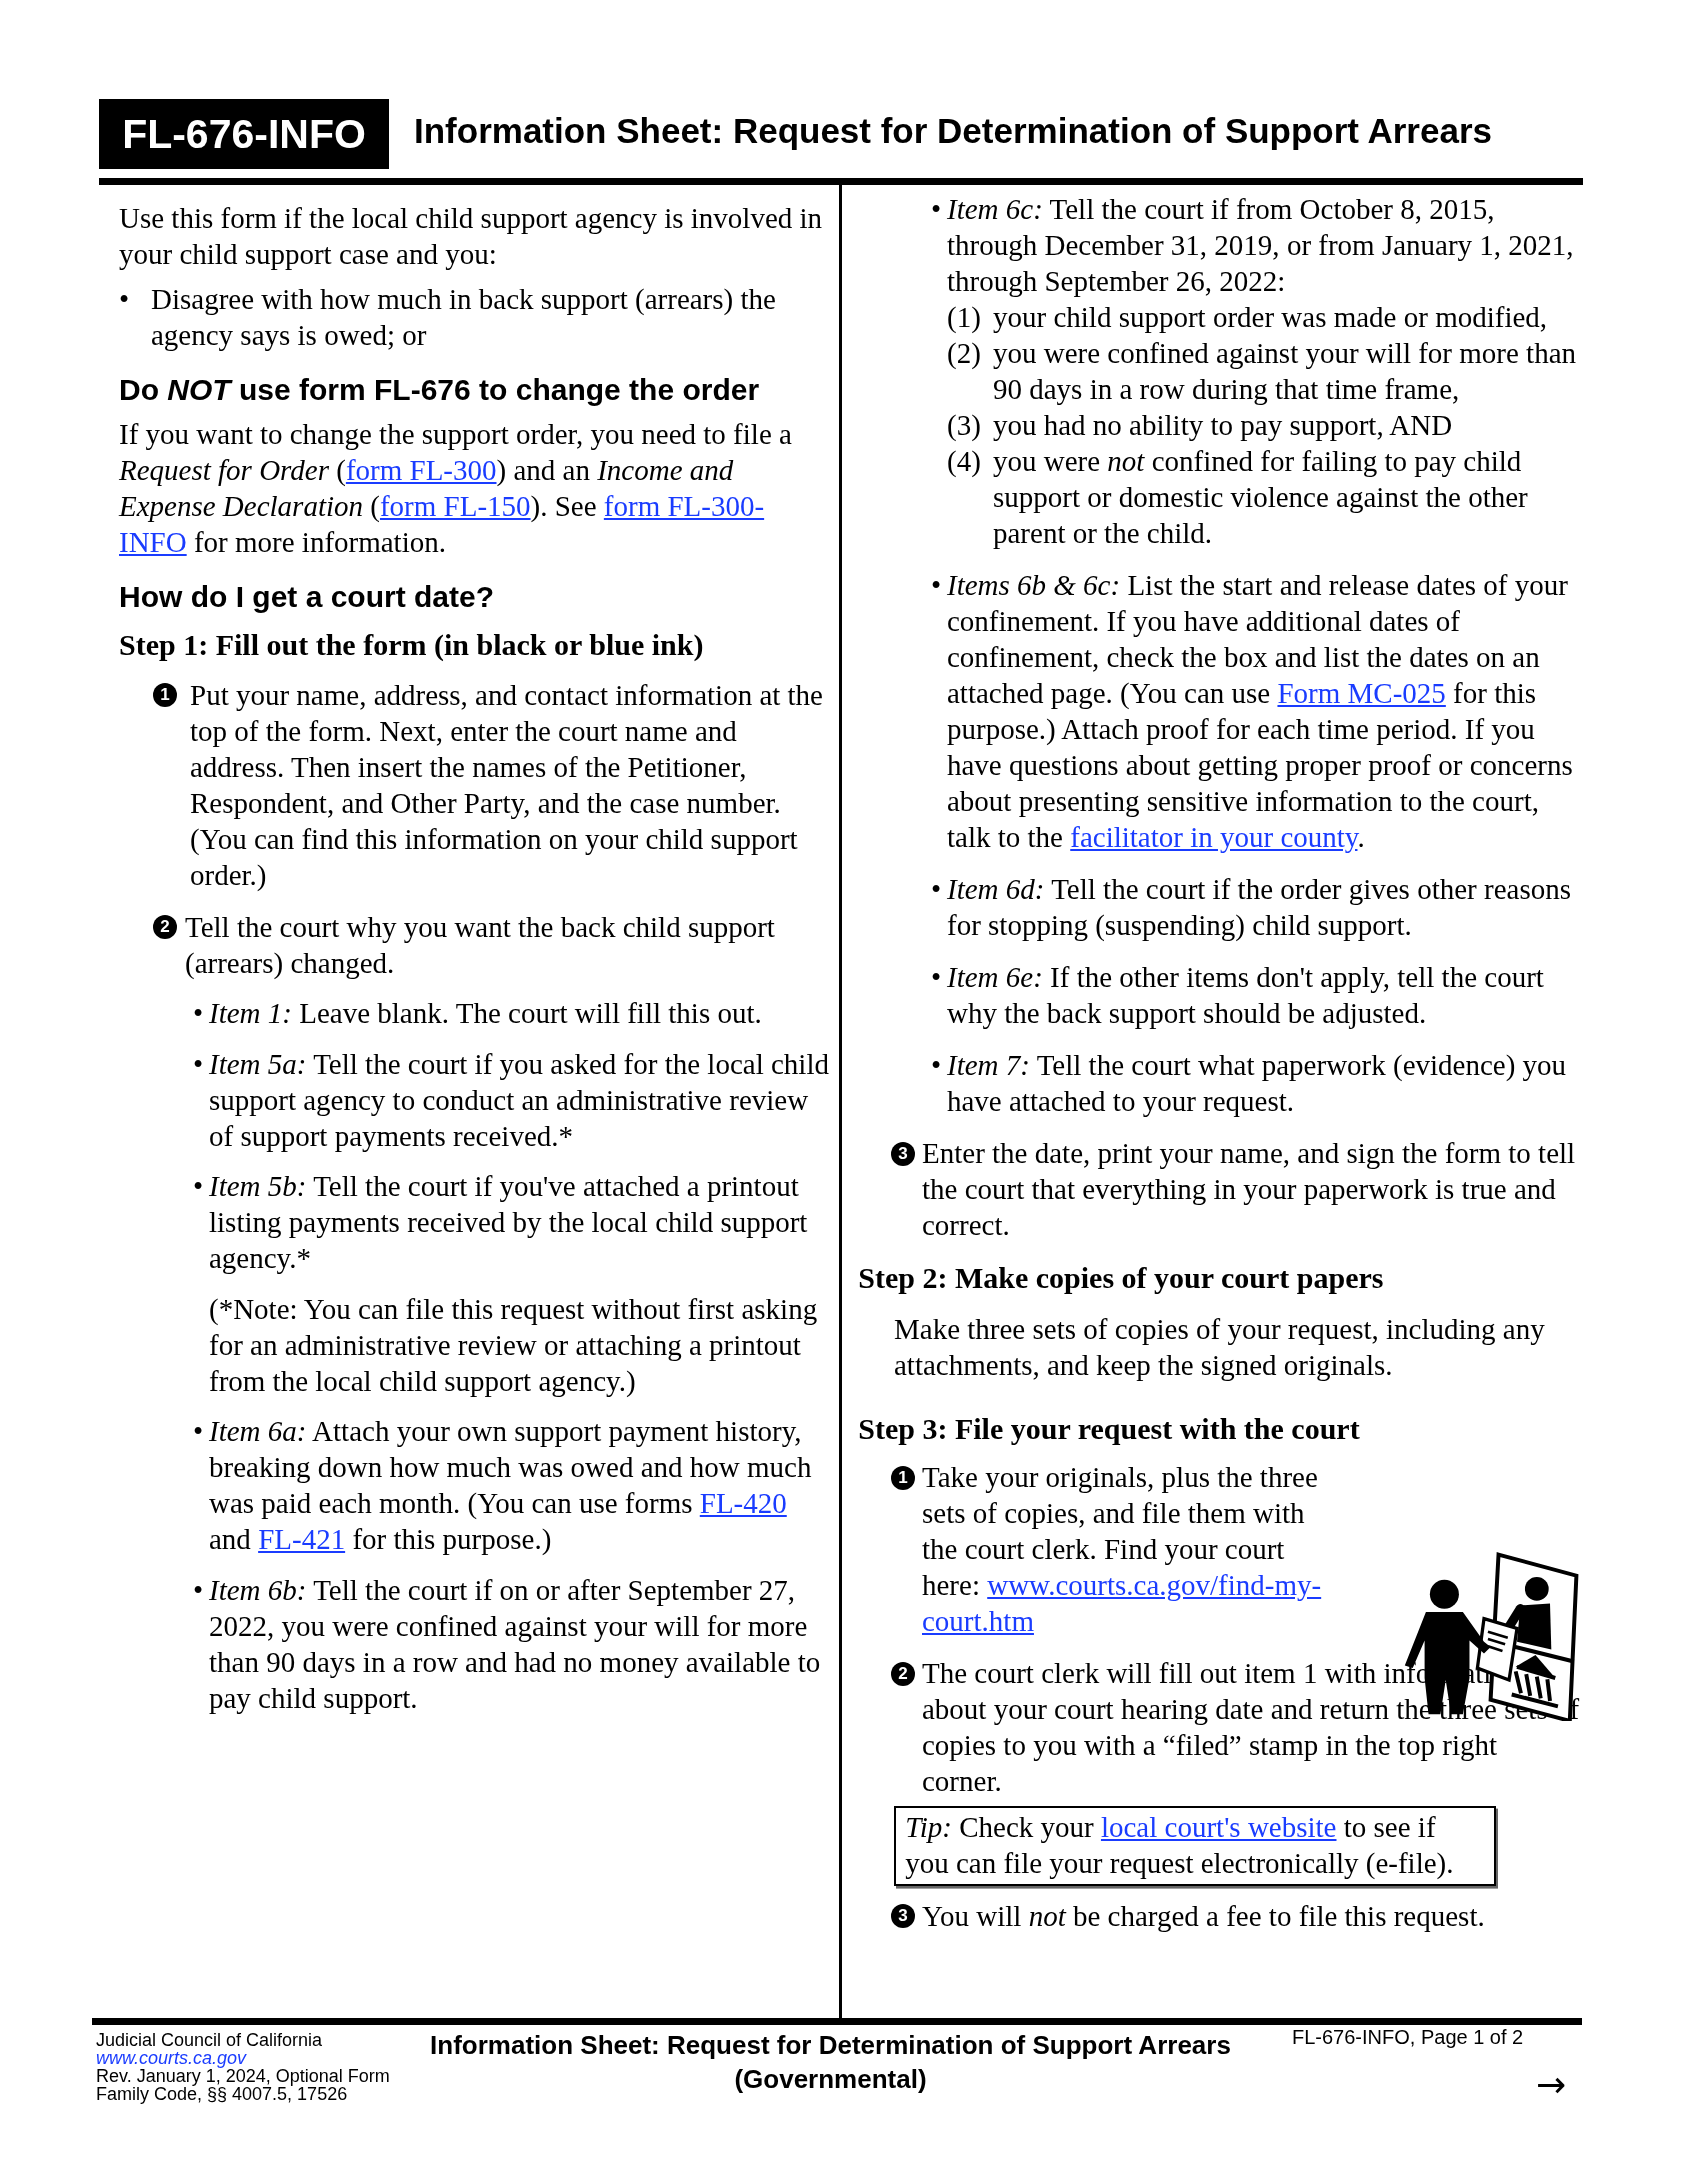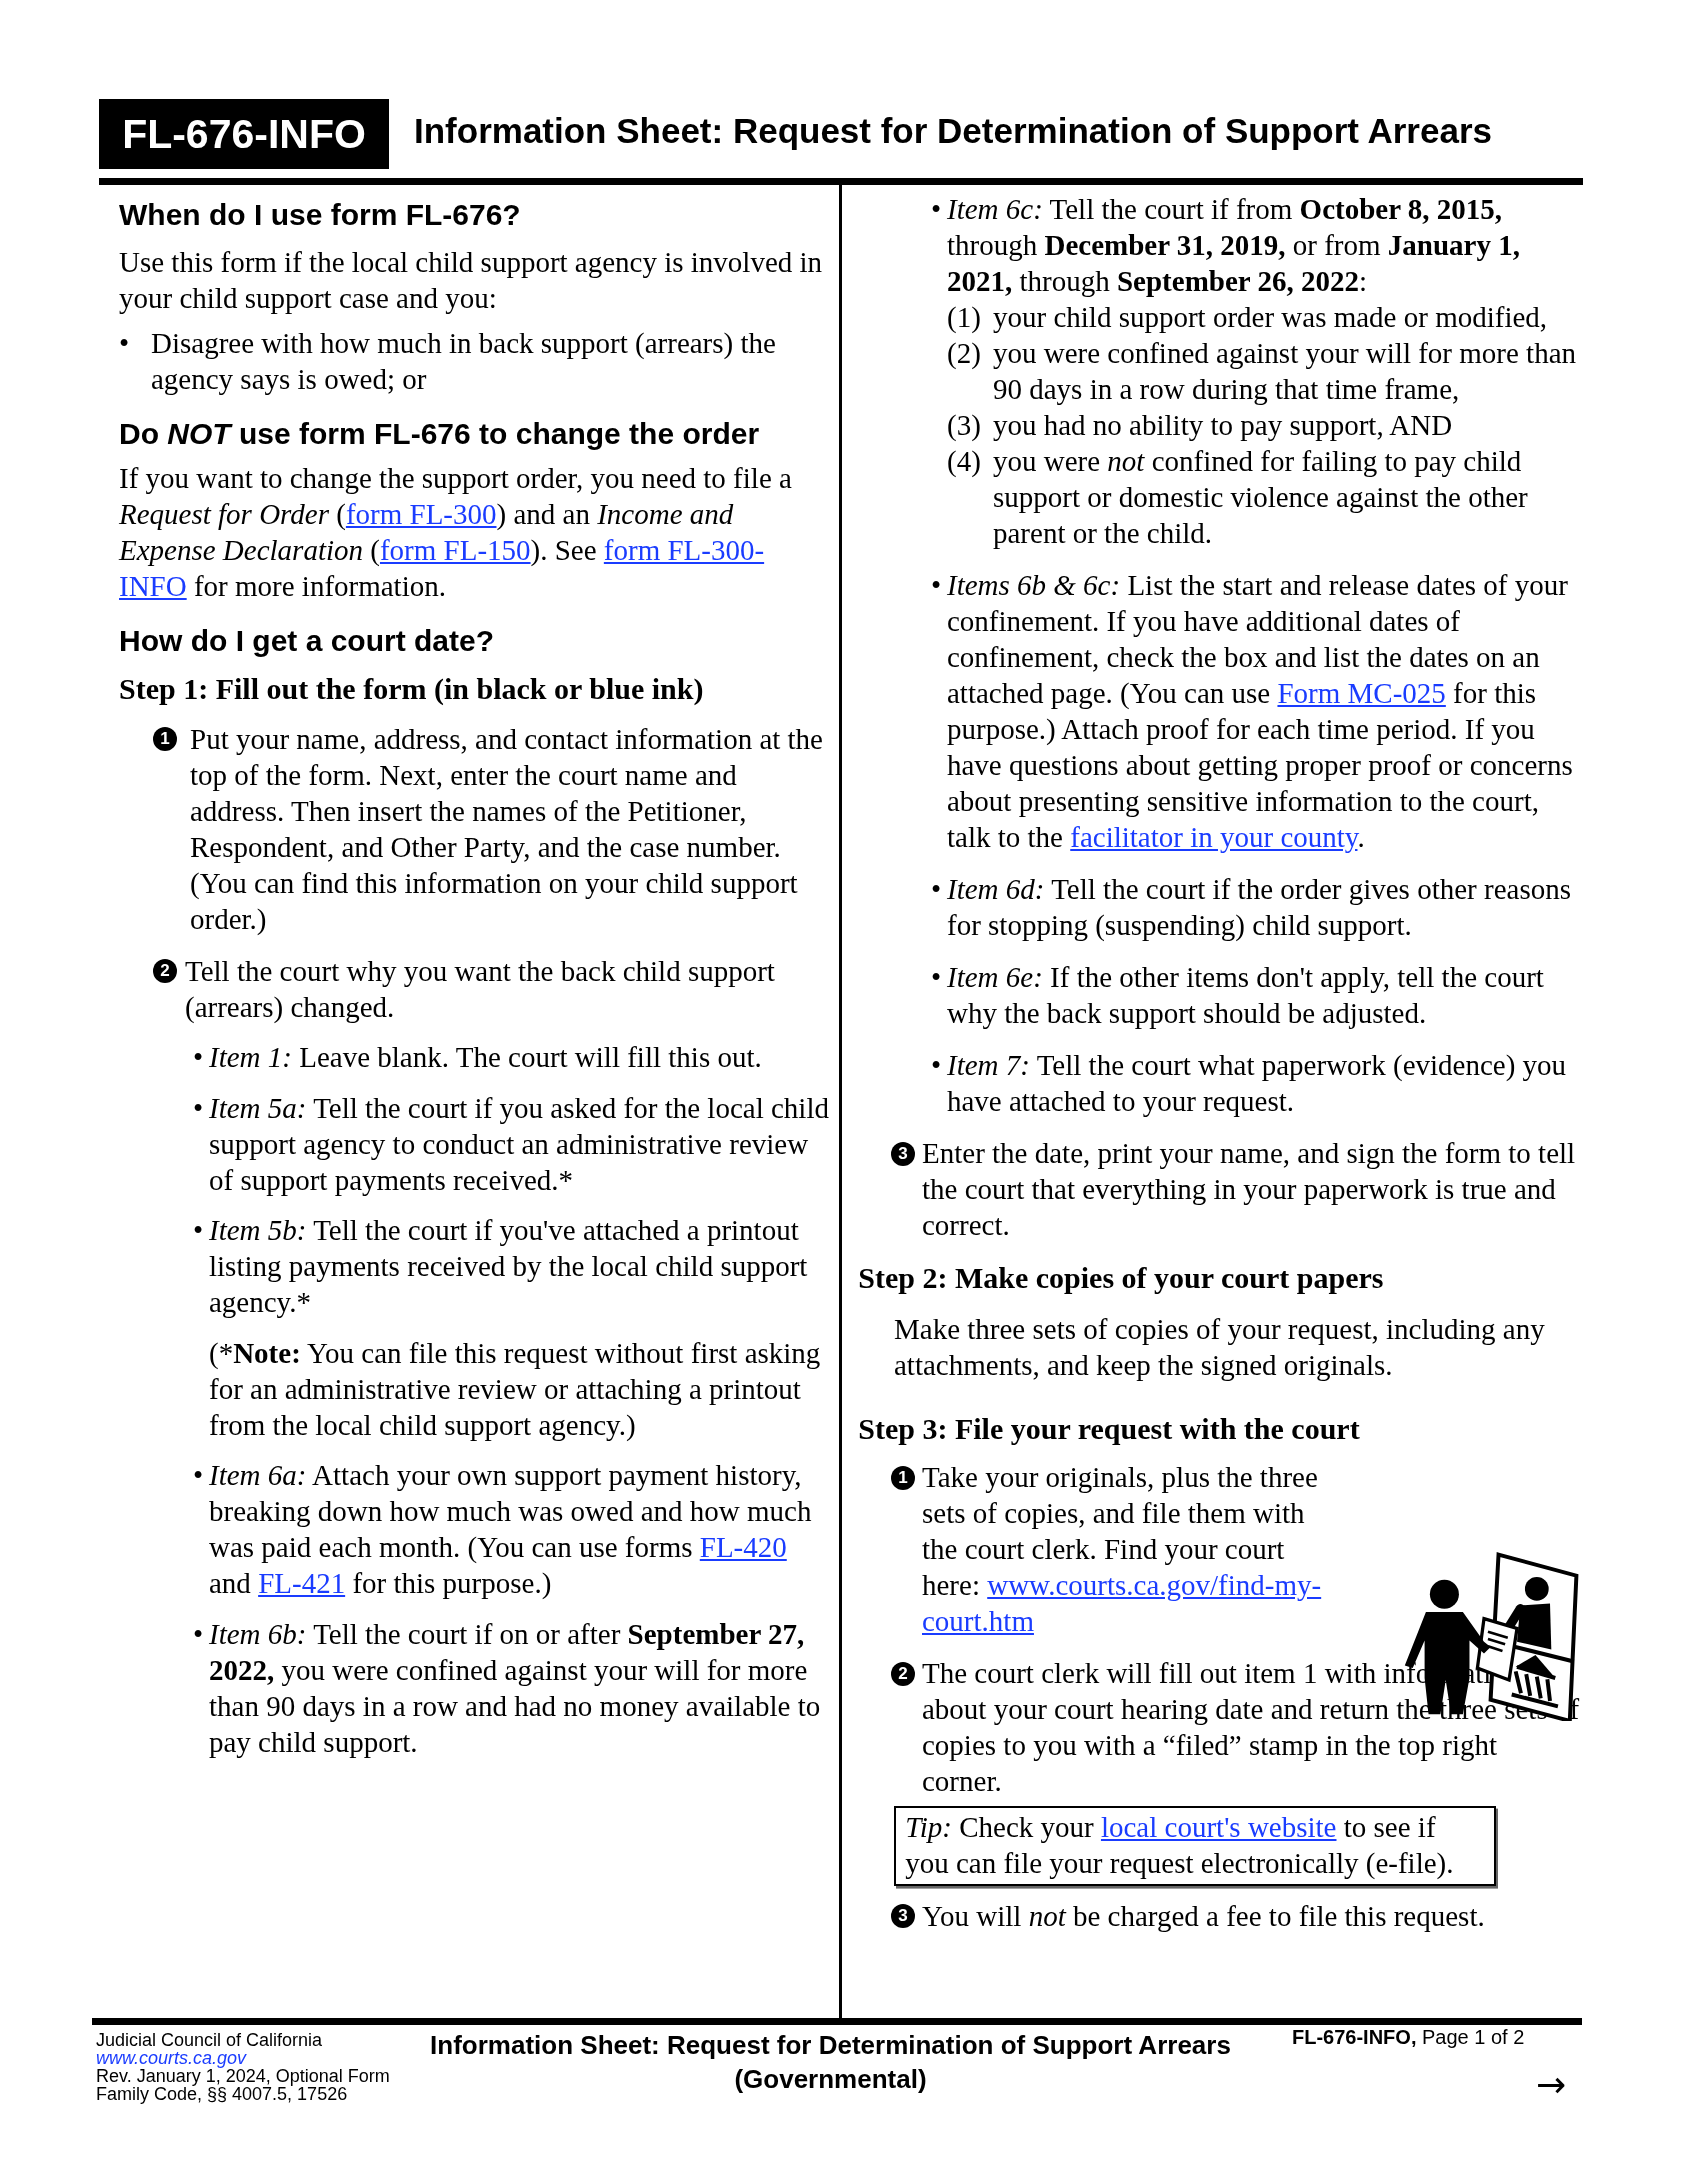"When do I use form" h2.sec { html: <h2>When do I use form FL-676?</h2> -> none }
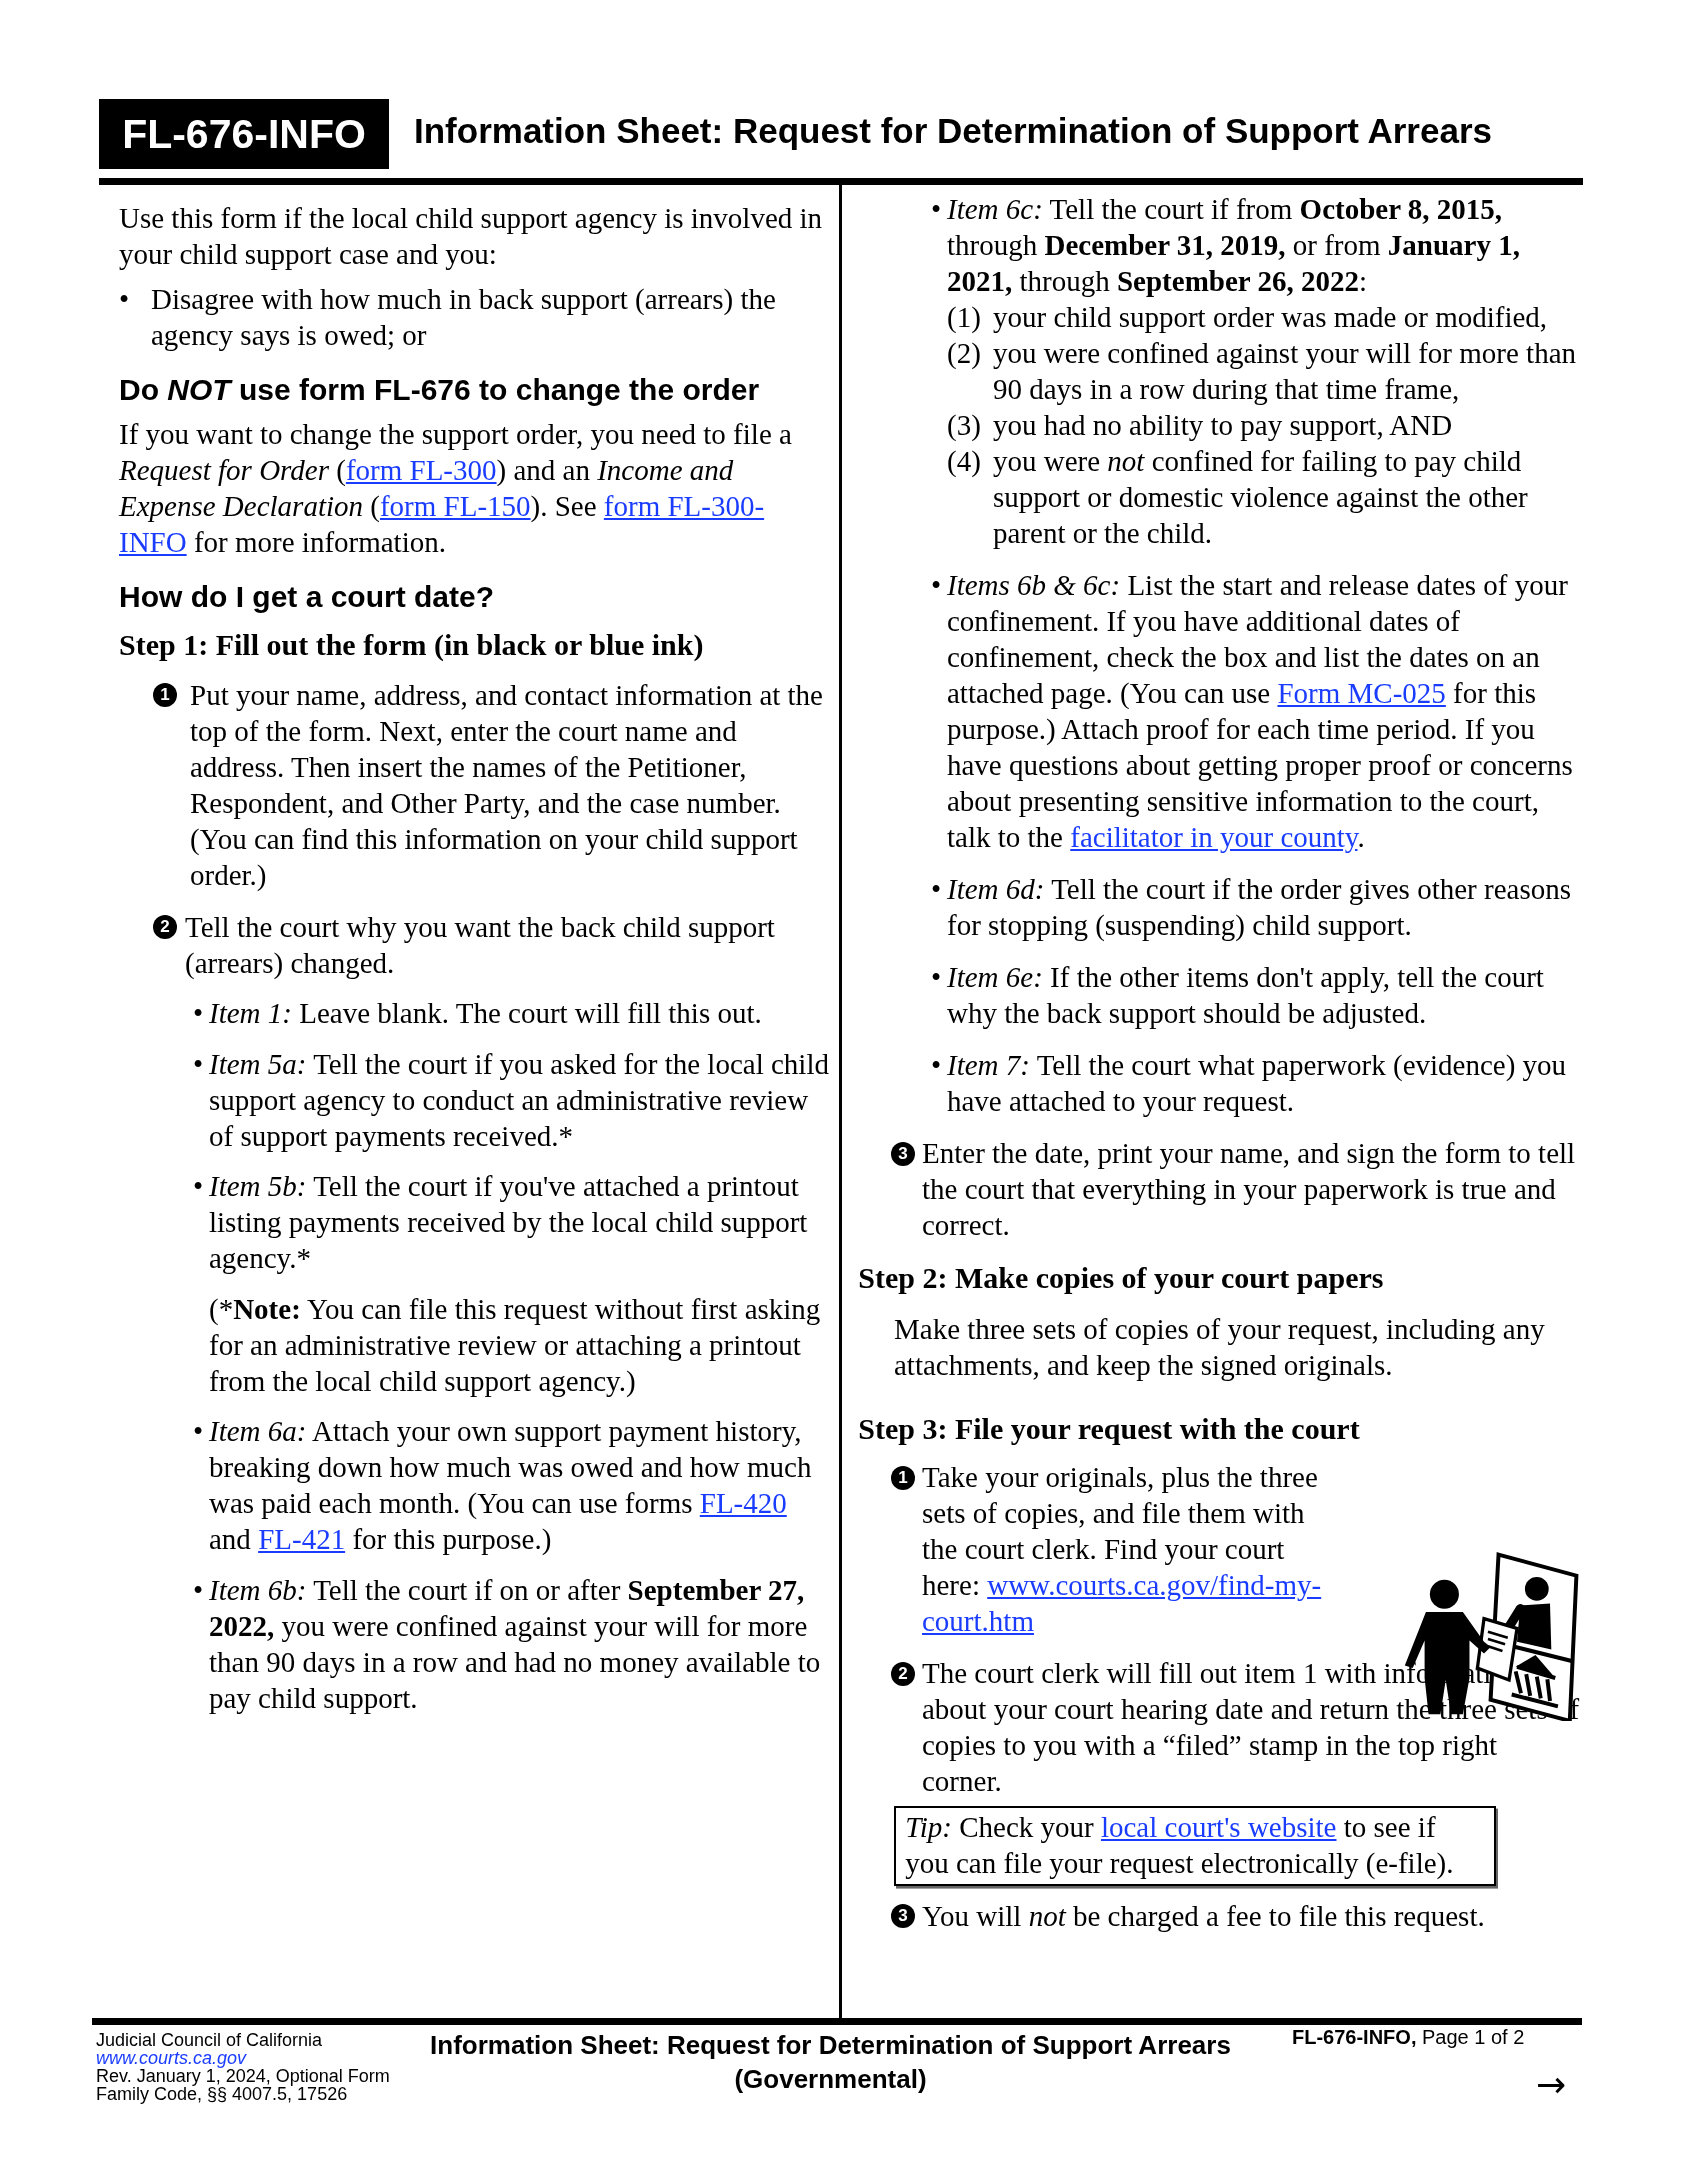"October 8, 2015," b { font-weight: bold -> normal }
